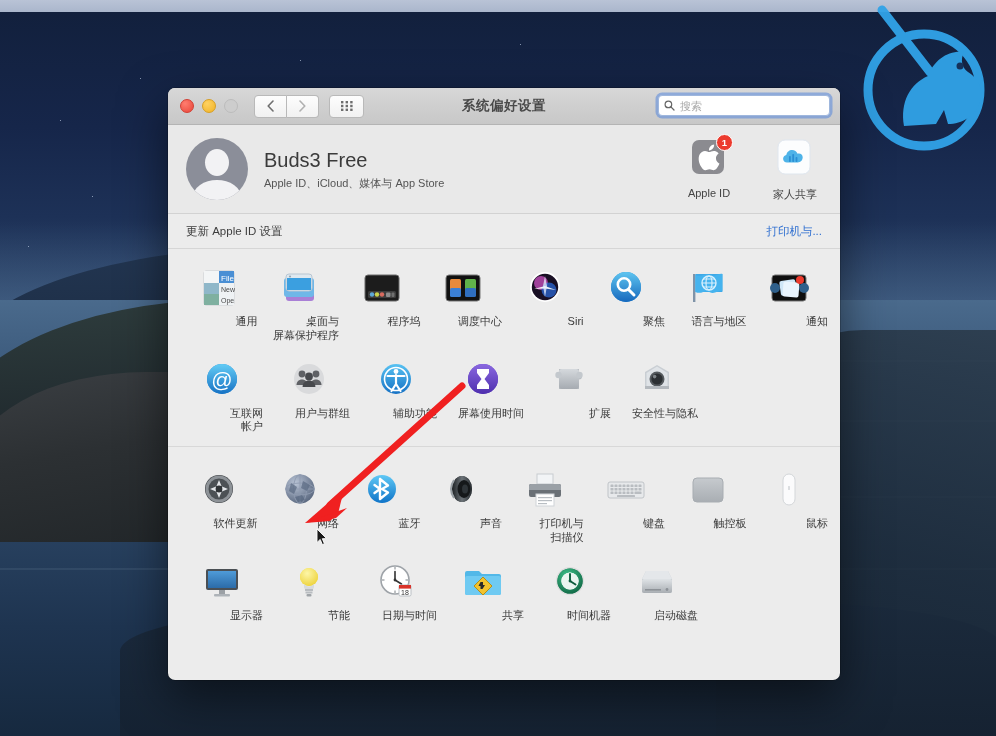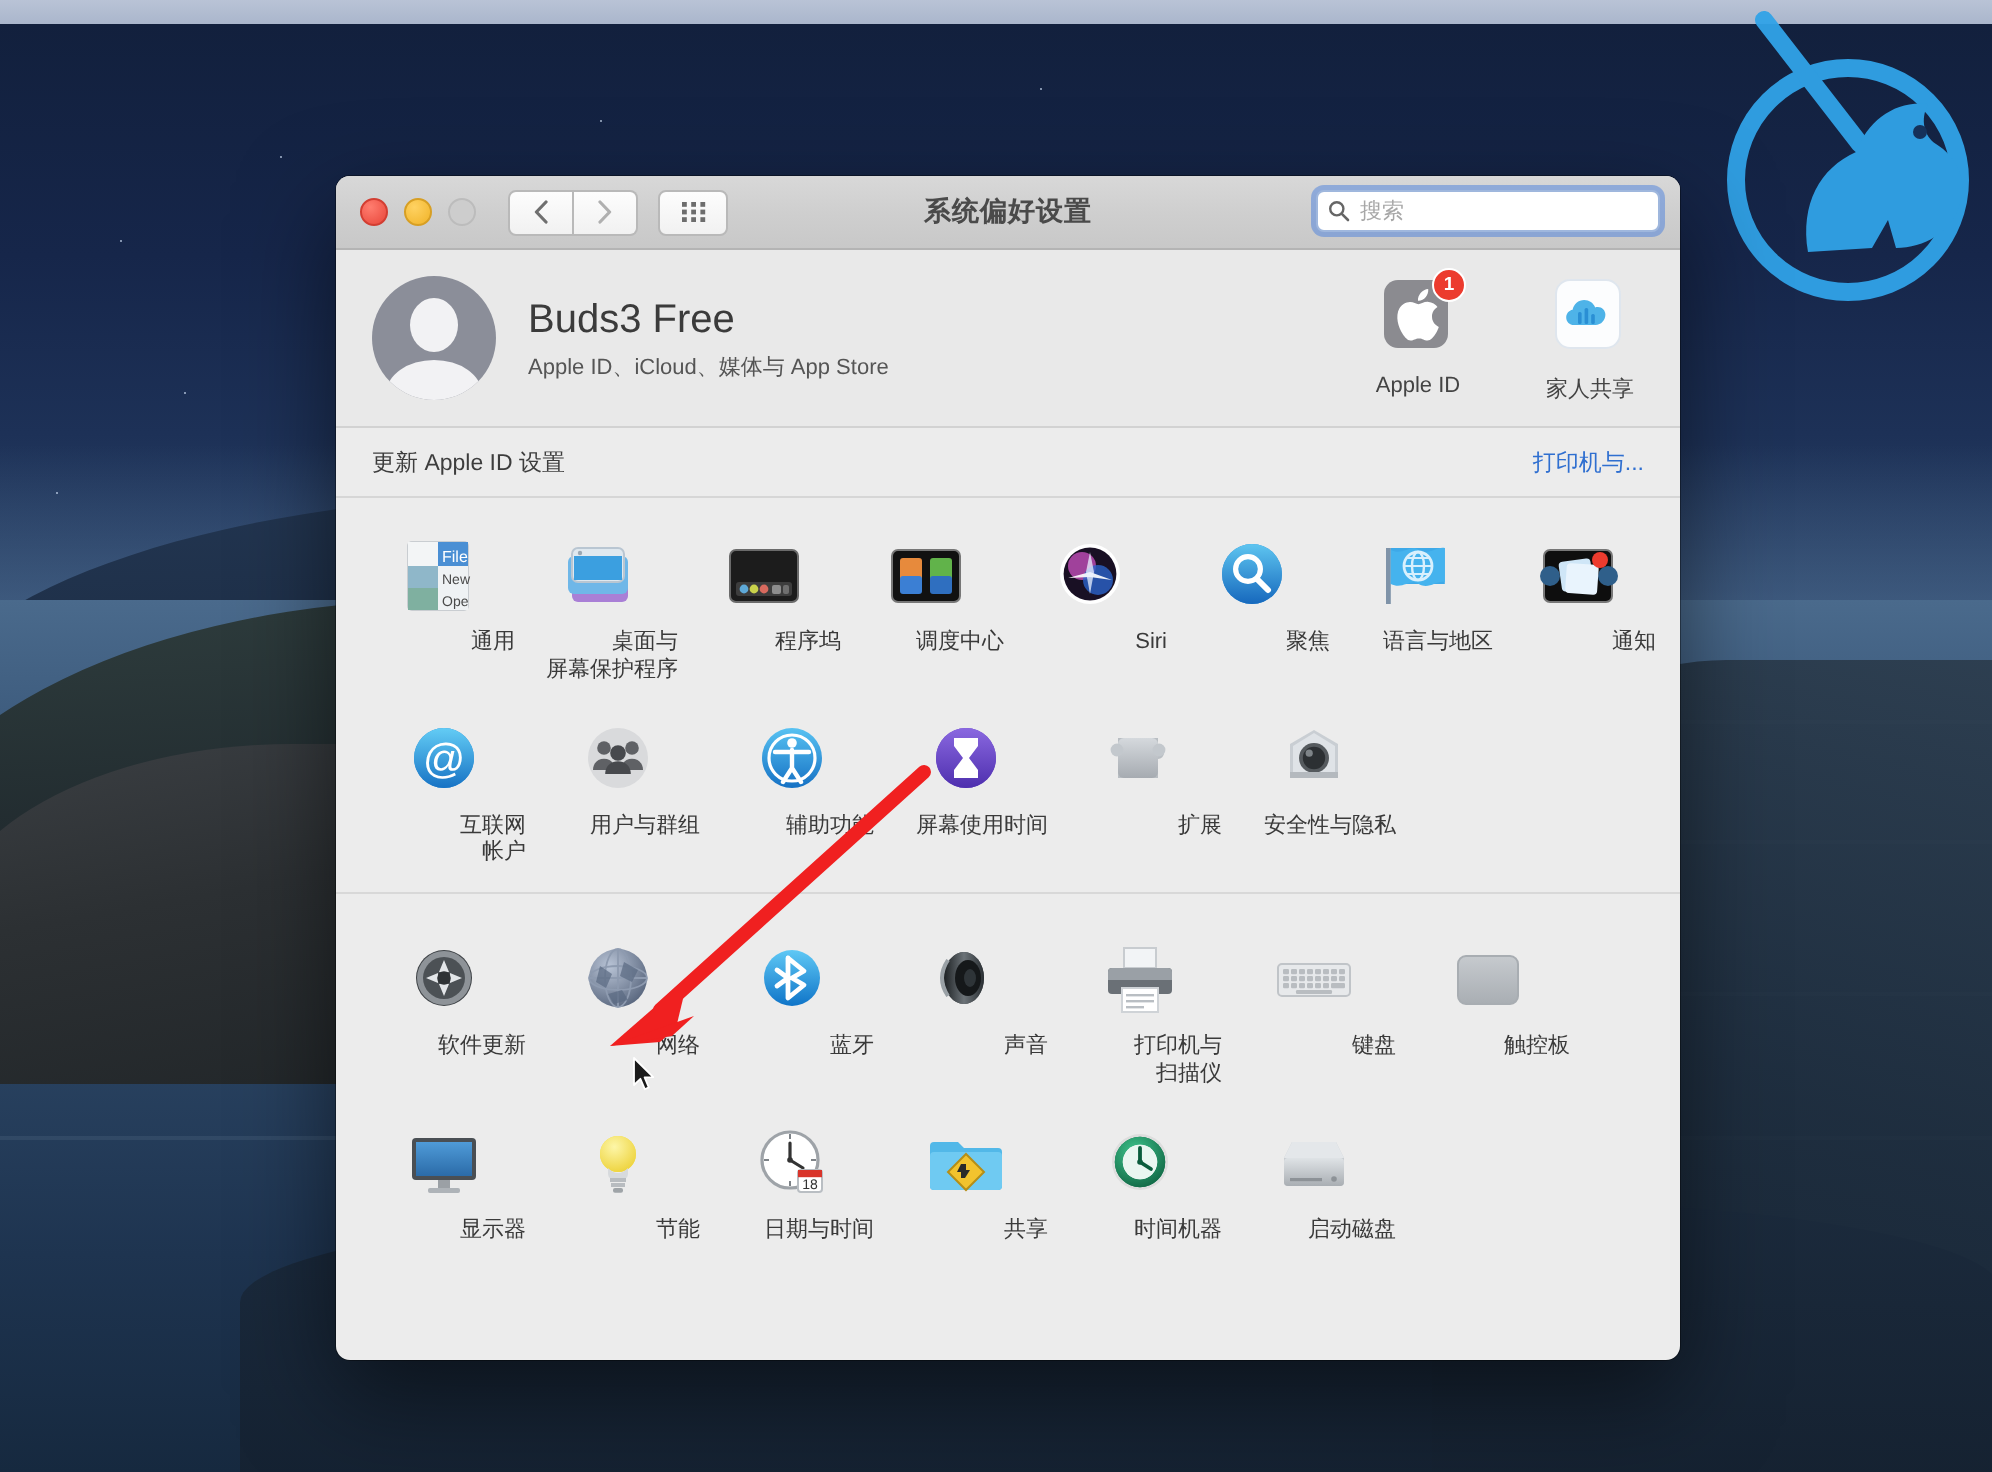"鼠标" div.cell { html: none -> <div> <div> <svg> <rect></rect> <rect></rect> </svg> </div> <div>鼠标</div> </div> }
